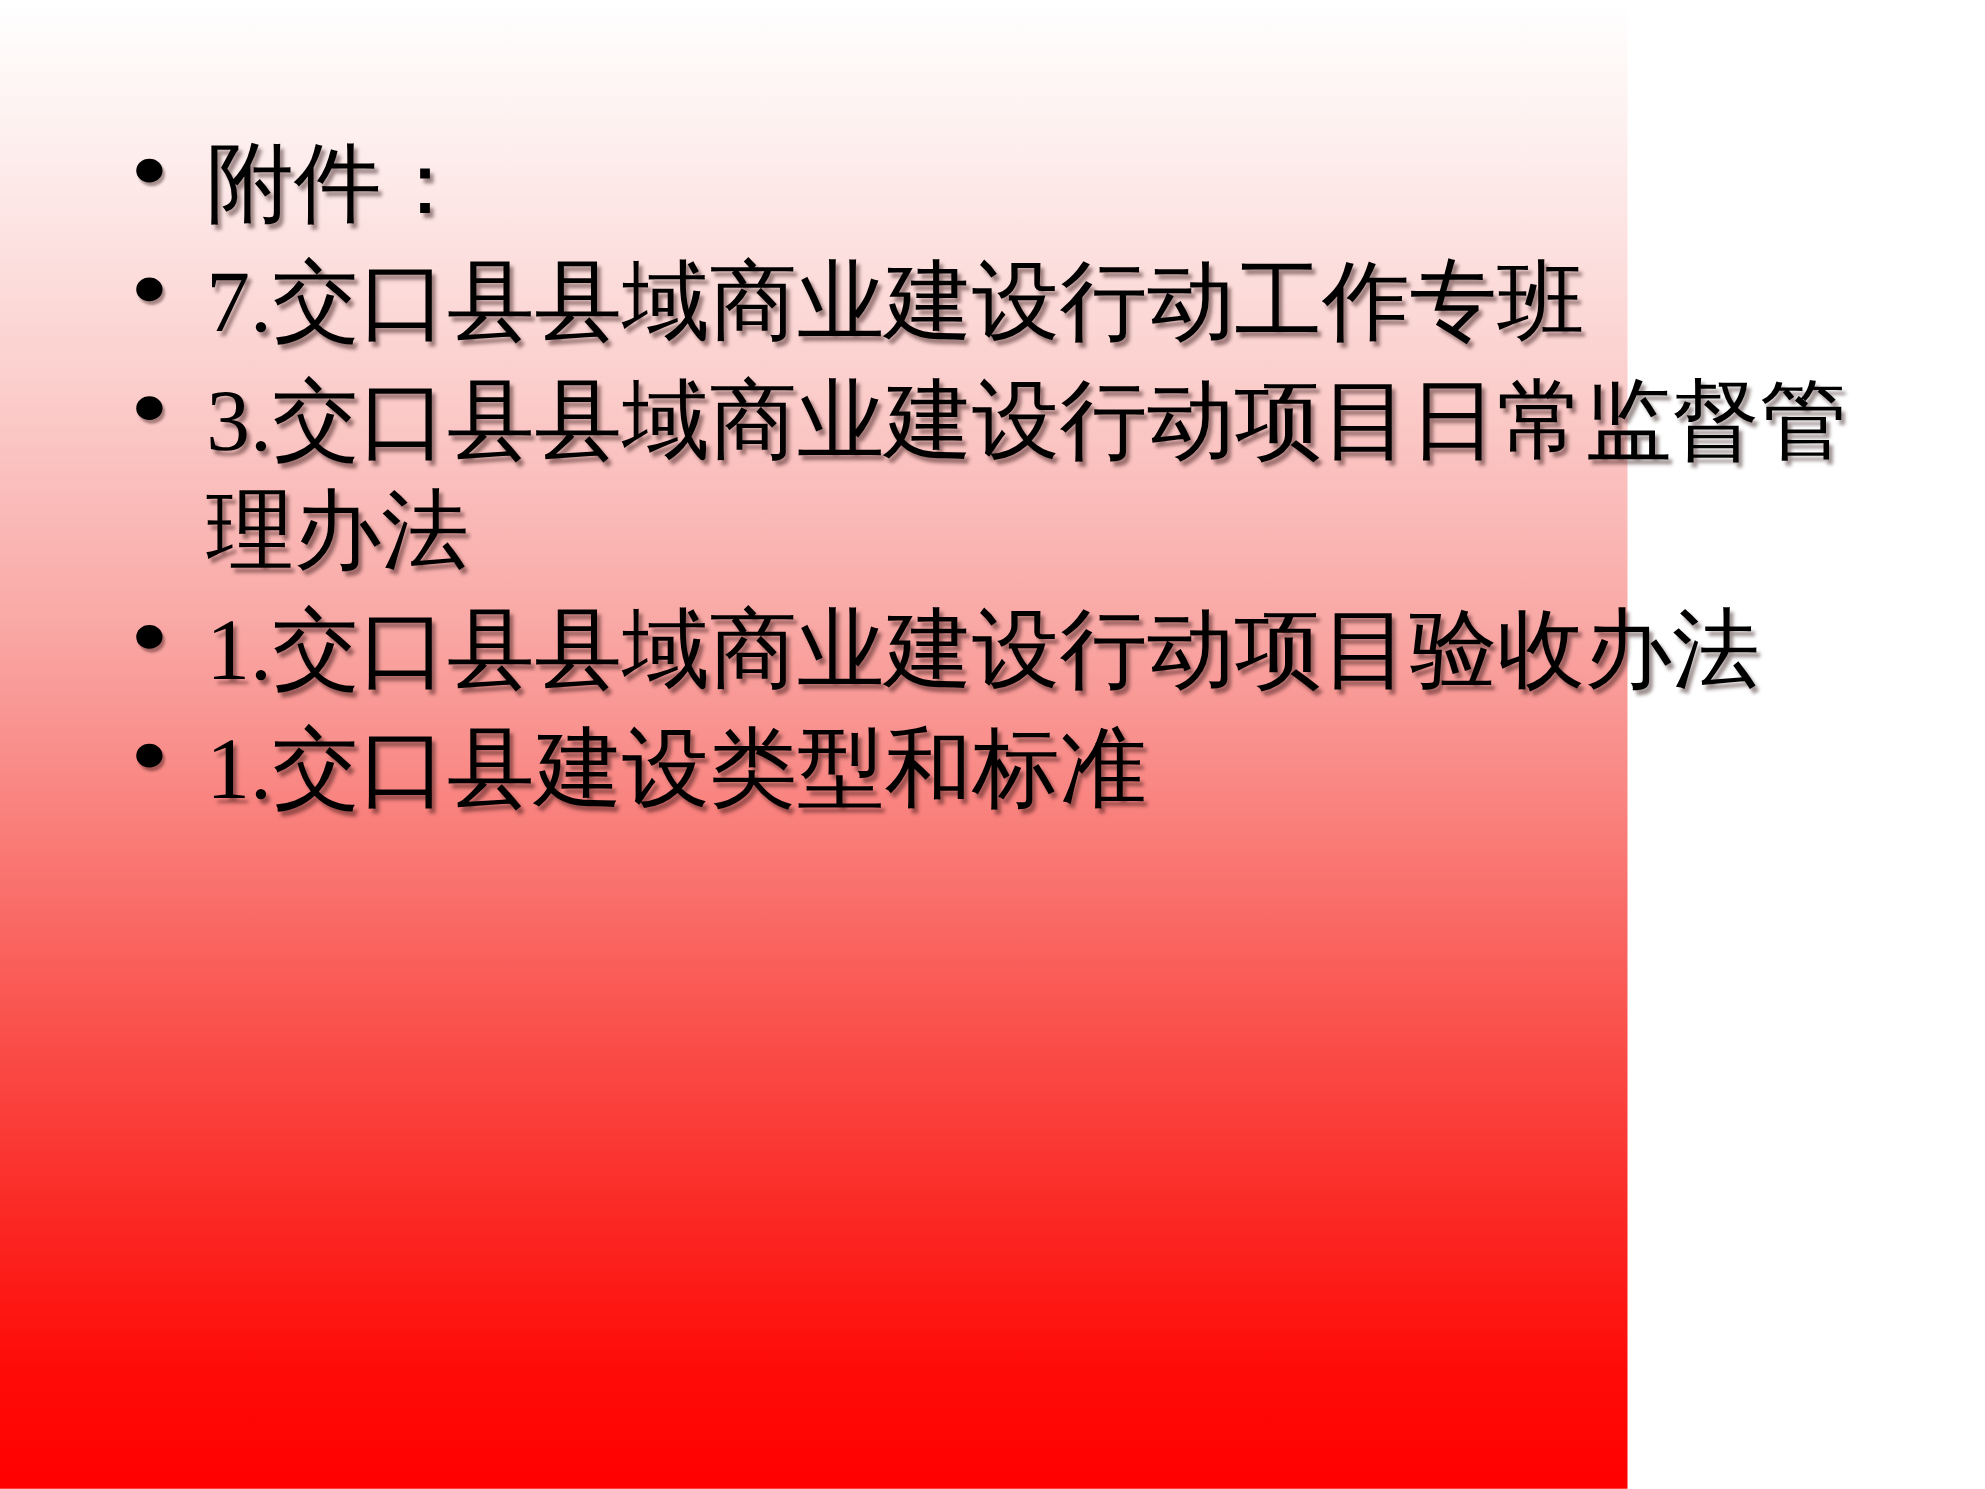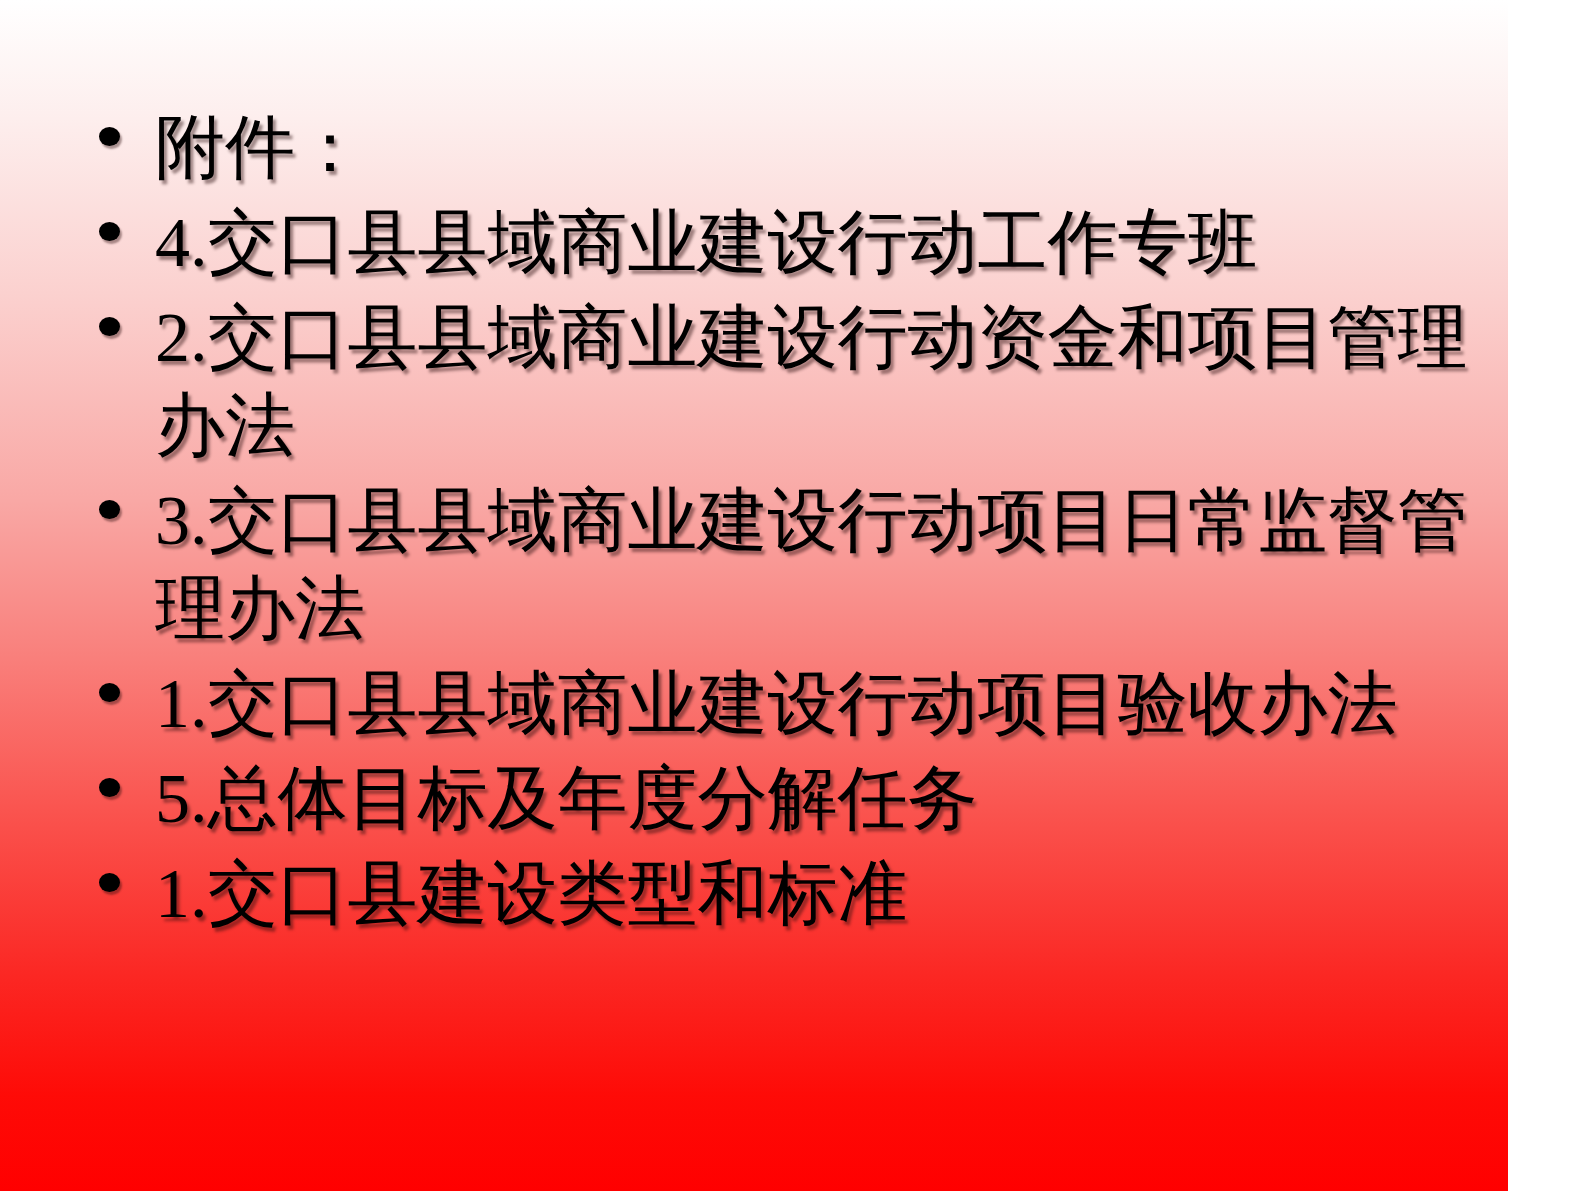"附件：" .slide { padding-left: none -> 10px; width: 1508px -> 1292px }
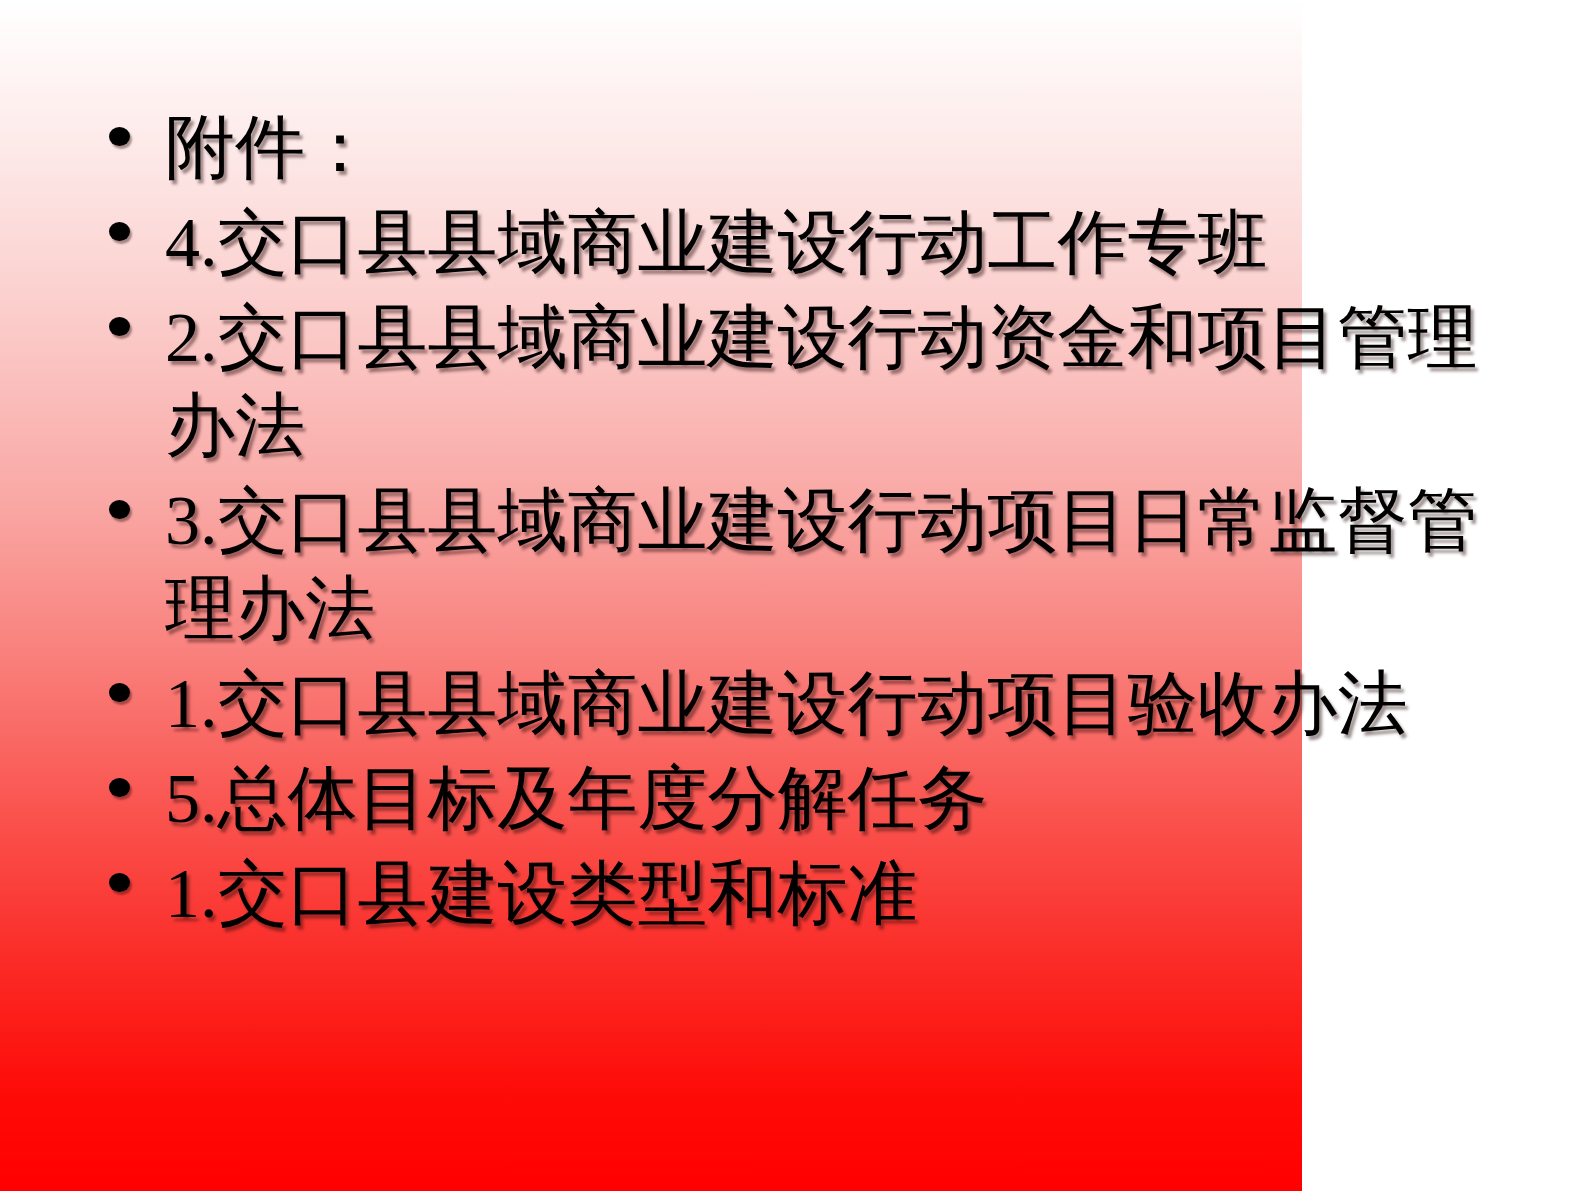"4.交口县县域商业建设行动工作专班" span.txt { text: 4 -> 7 }
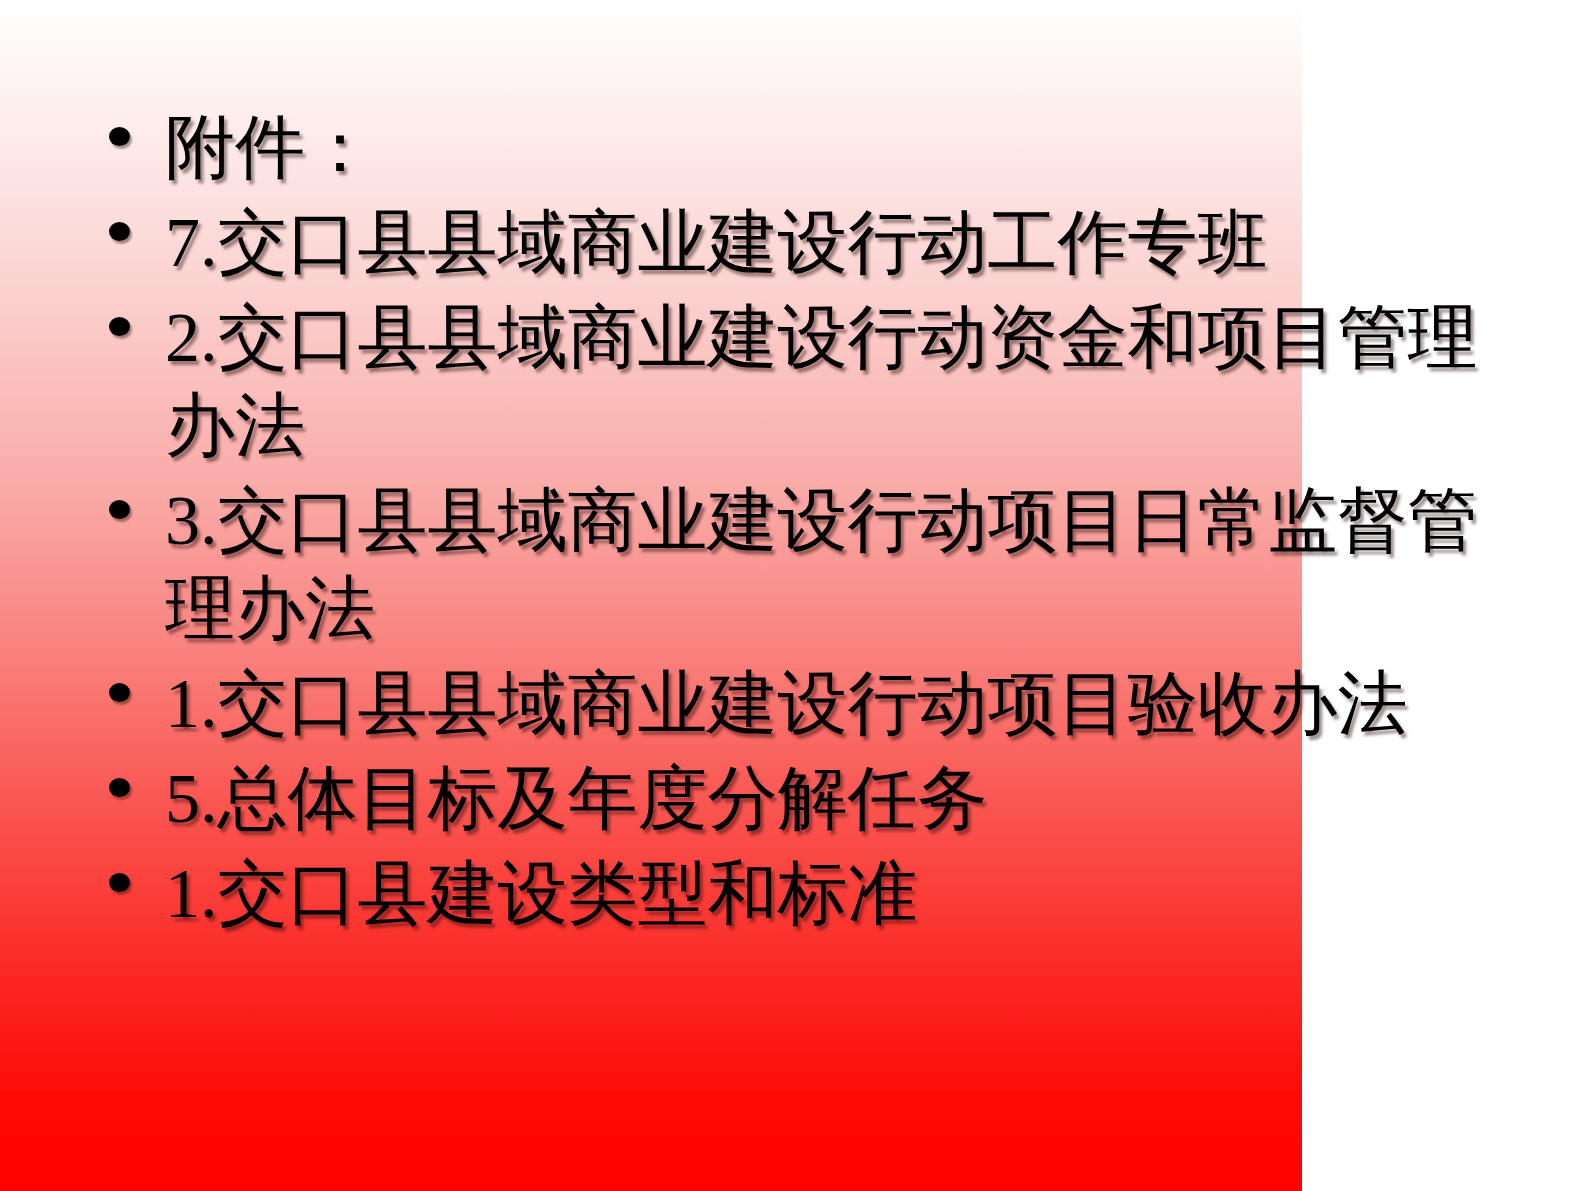"2.交口县县域商业建设行动资金和项目管理办法" li { html: <li> <span></span> <span>2.交口县县域商业建设行动资金和项目管理办法</span> </li> -> none }
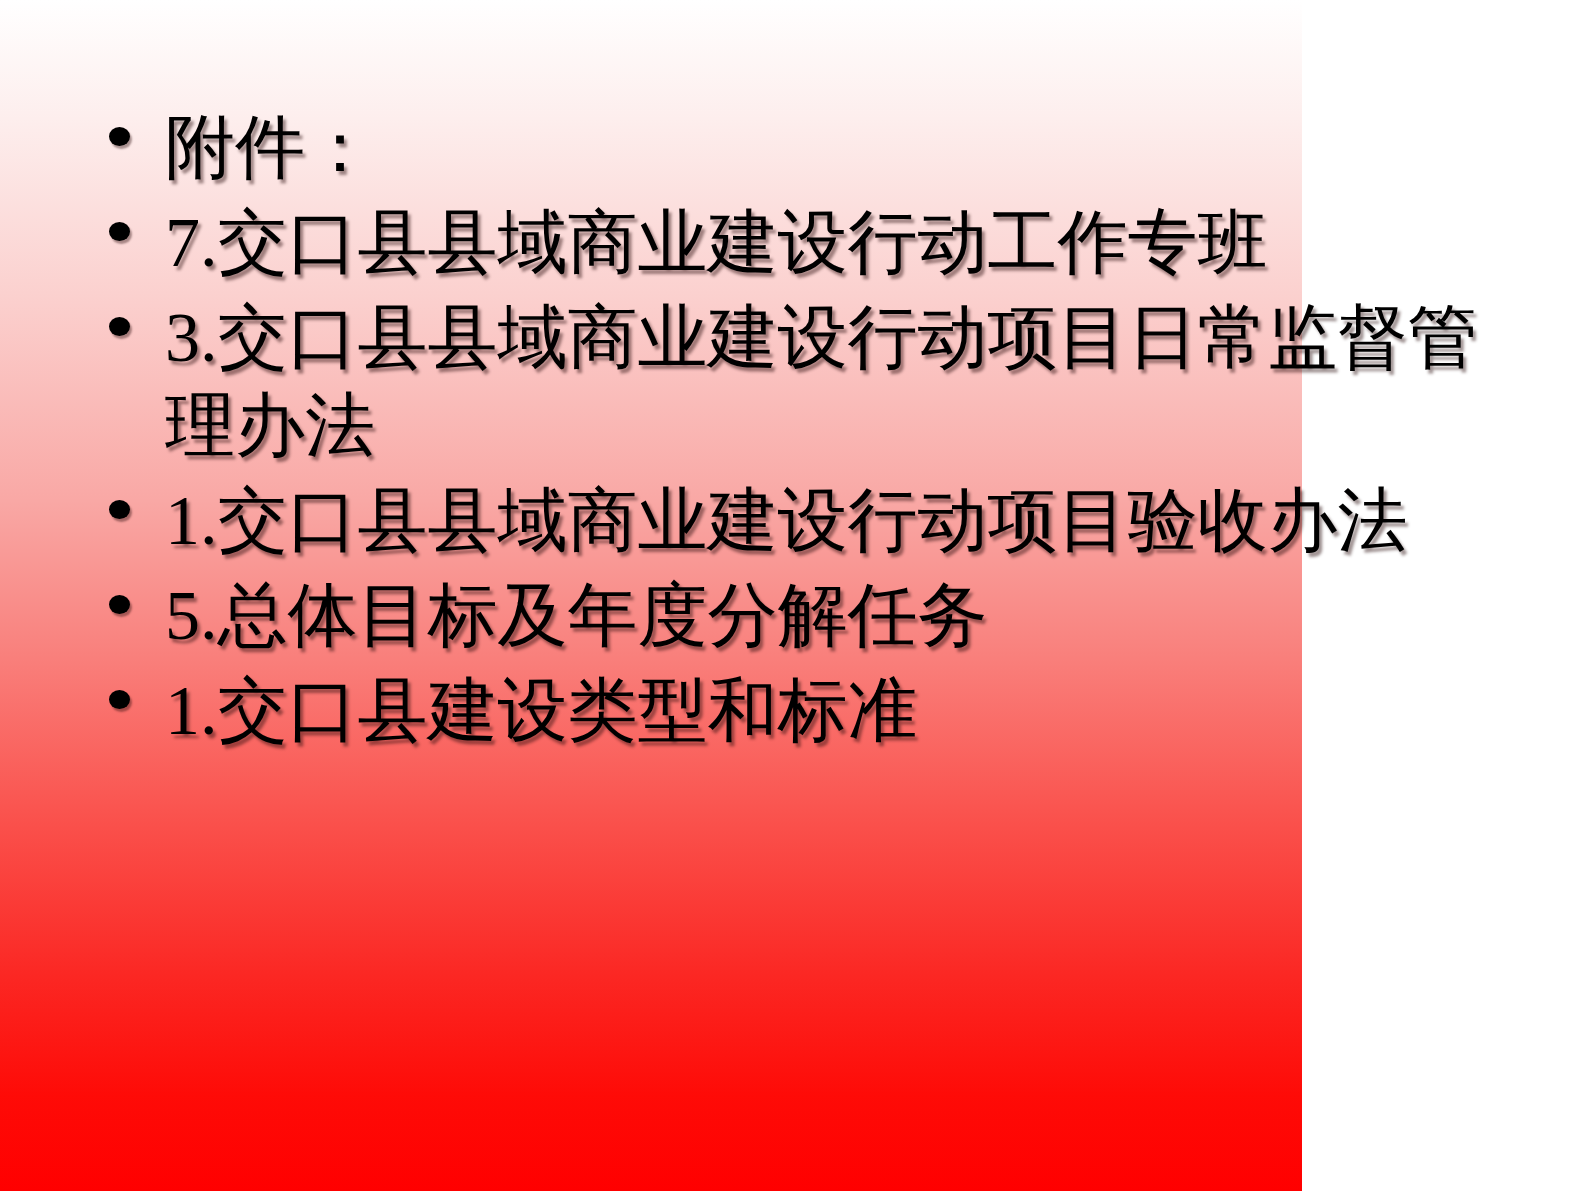"5.总体目标及年度分解任务" li { html: <li> <span></span> <span>5.总体目标及年度分解任务</span> </li> -> none }
